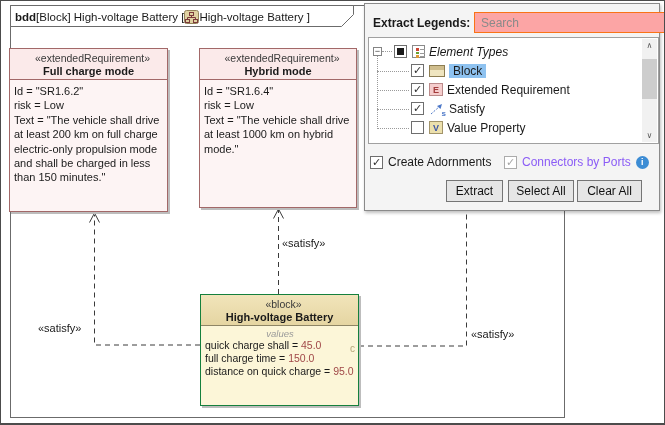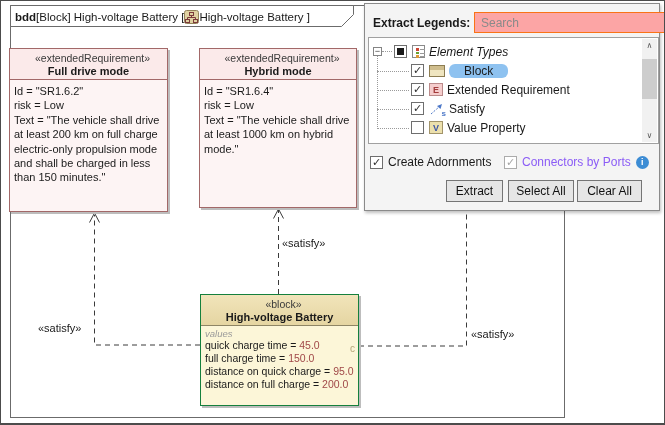"Full drive mode" div.nname { text: drive -> charge }
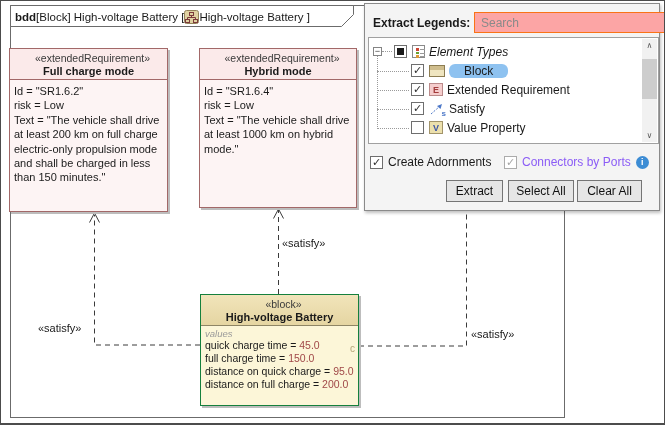"Block" .tlabel.sel { border-radius: 6px -> none; padding: 0 15px -> 0 4px }
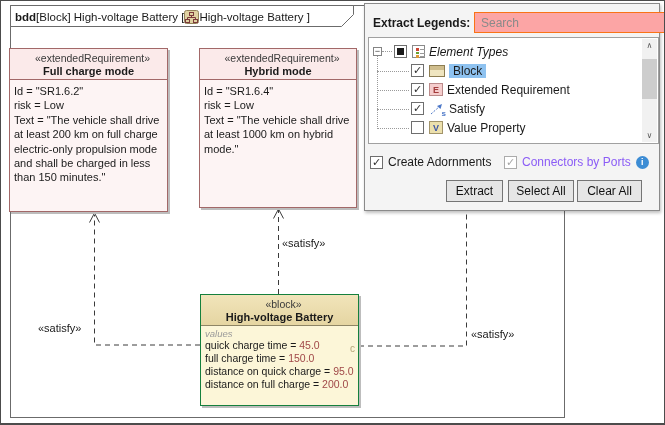"values" .vlabel { text-align: left -> center }
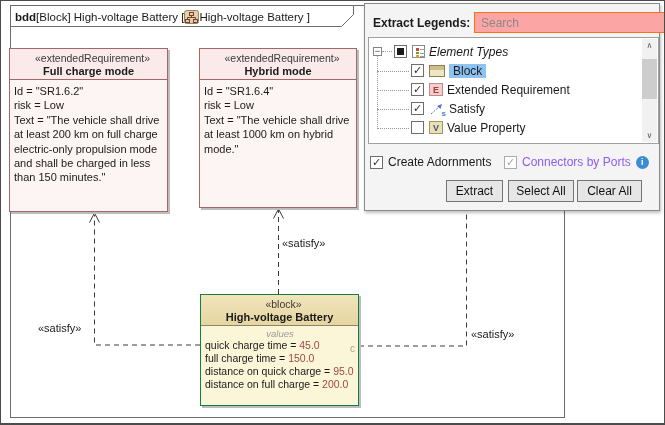"quick charge time =" span { text: time -> shall }
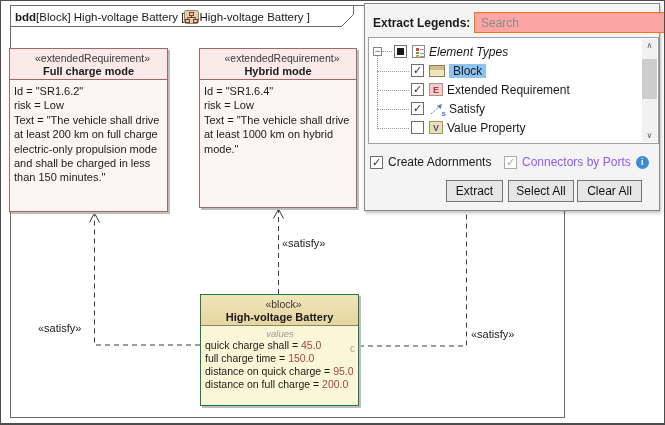"distance on full charge =" div.vrow { html: <div><span>distance on full charge = </span><span>200.0</span></div> -> none }
